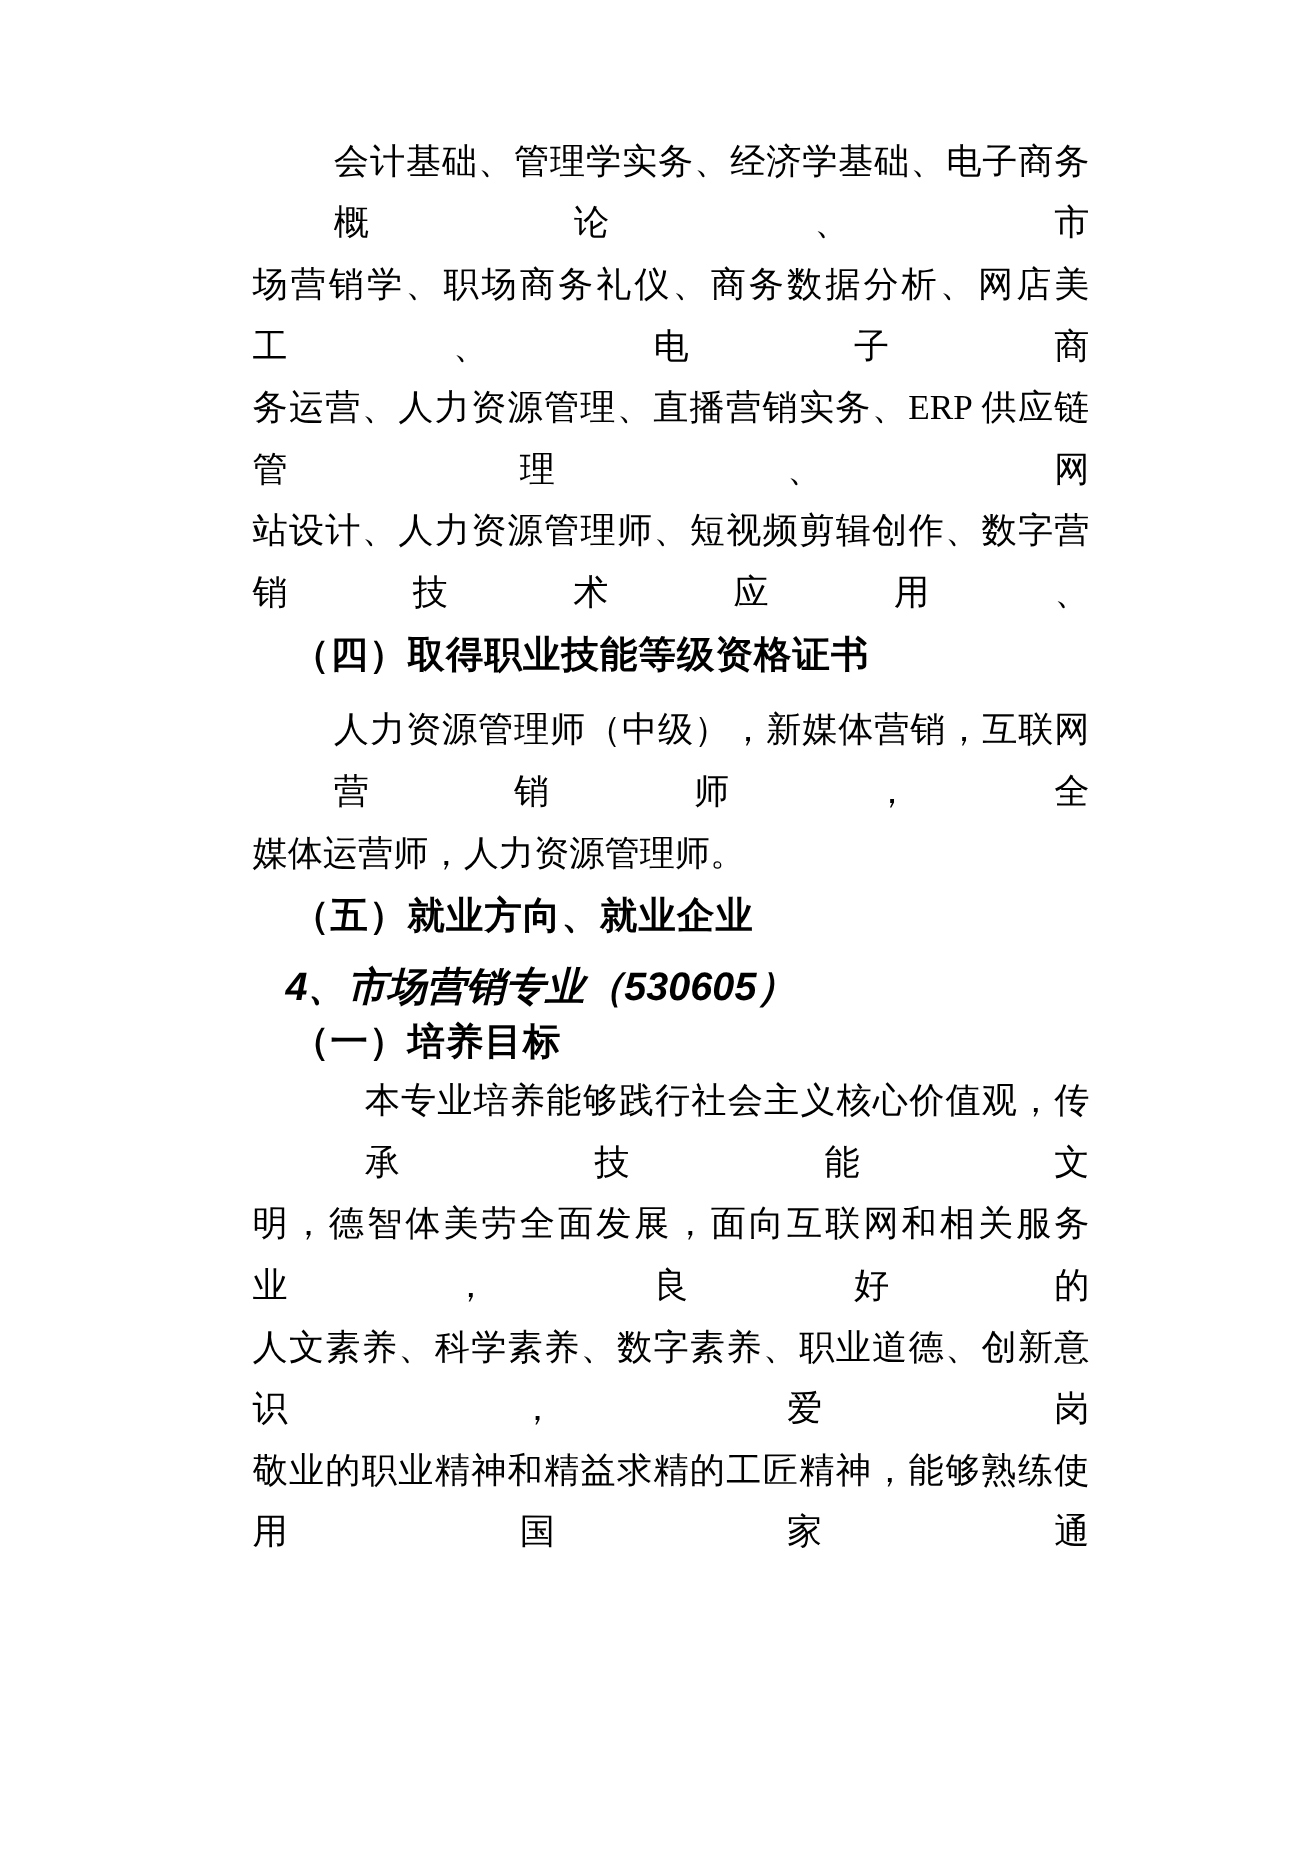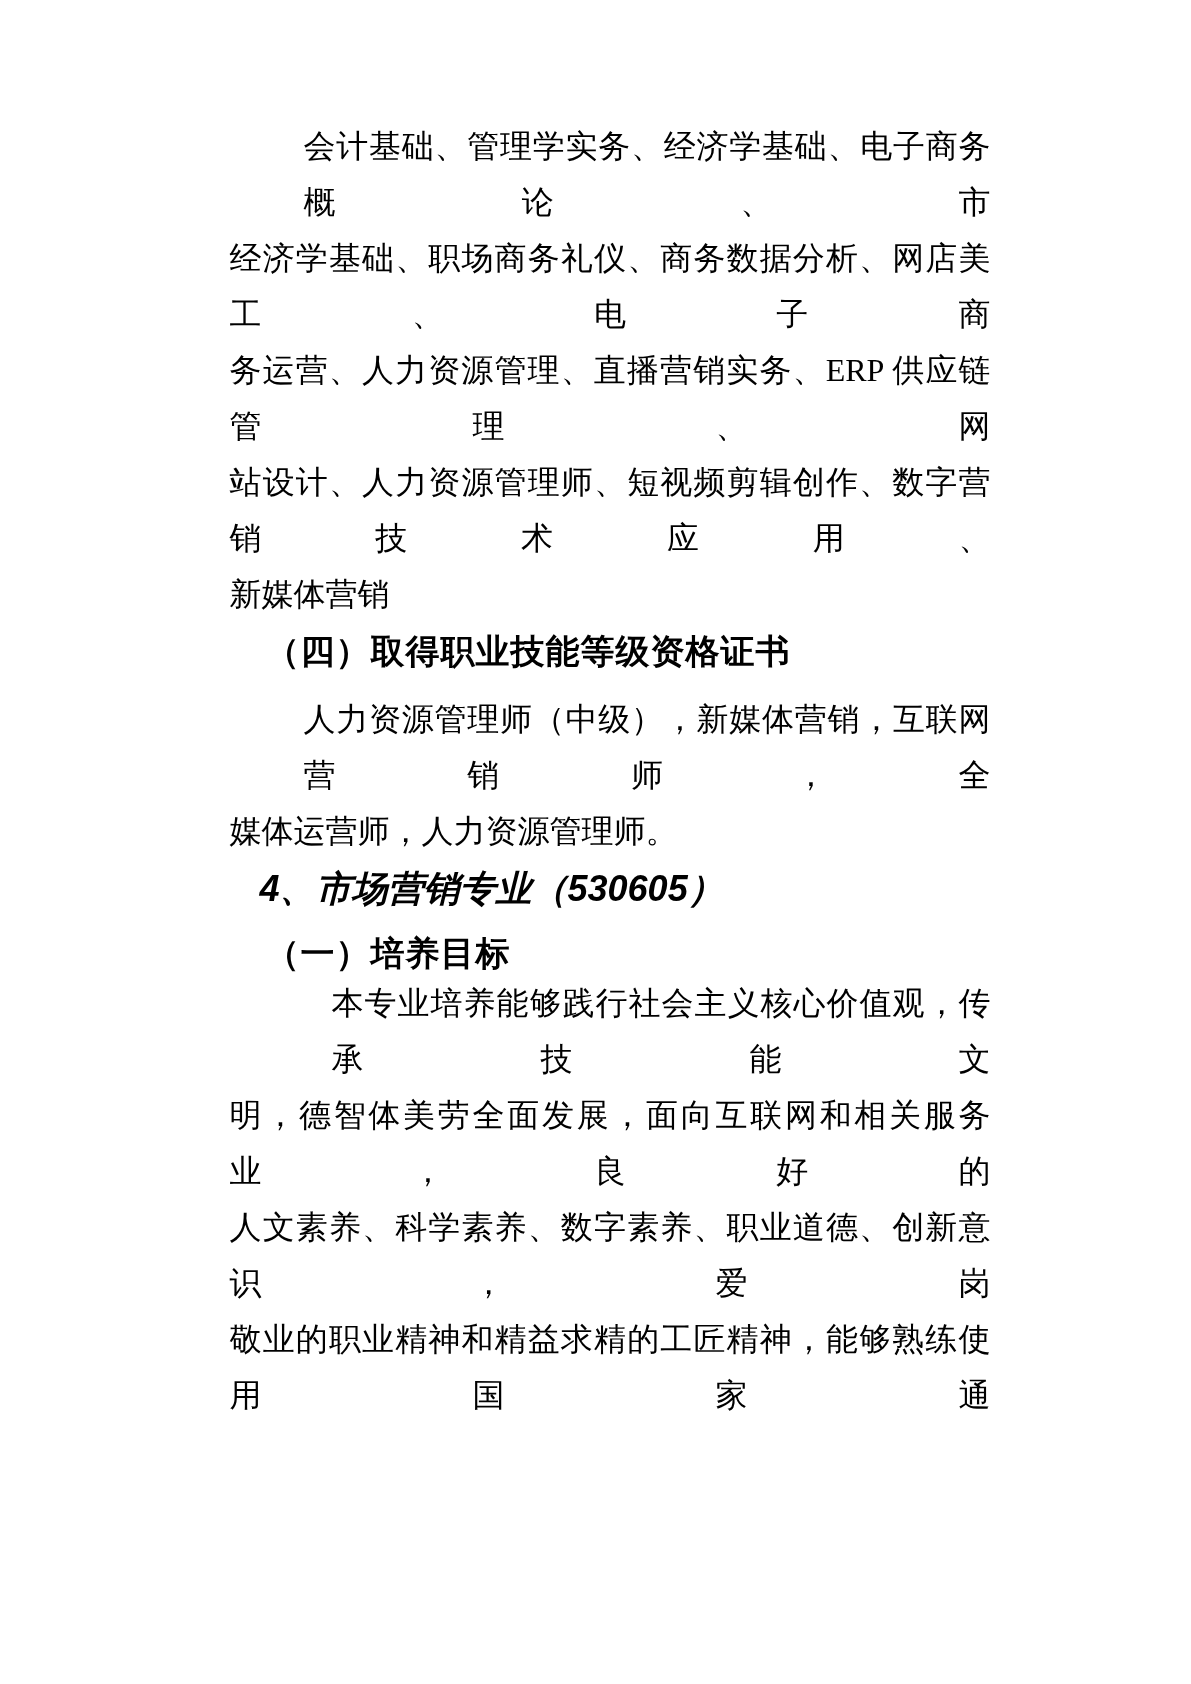"经济学基础、职场商务礼仪、商务数据分析、网店美工、电子商" div.line { text: 经济学基础 -> 场营销学 }
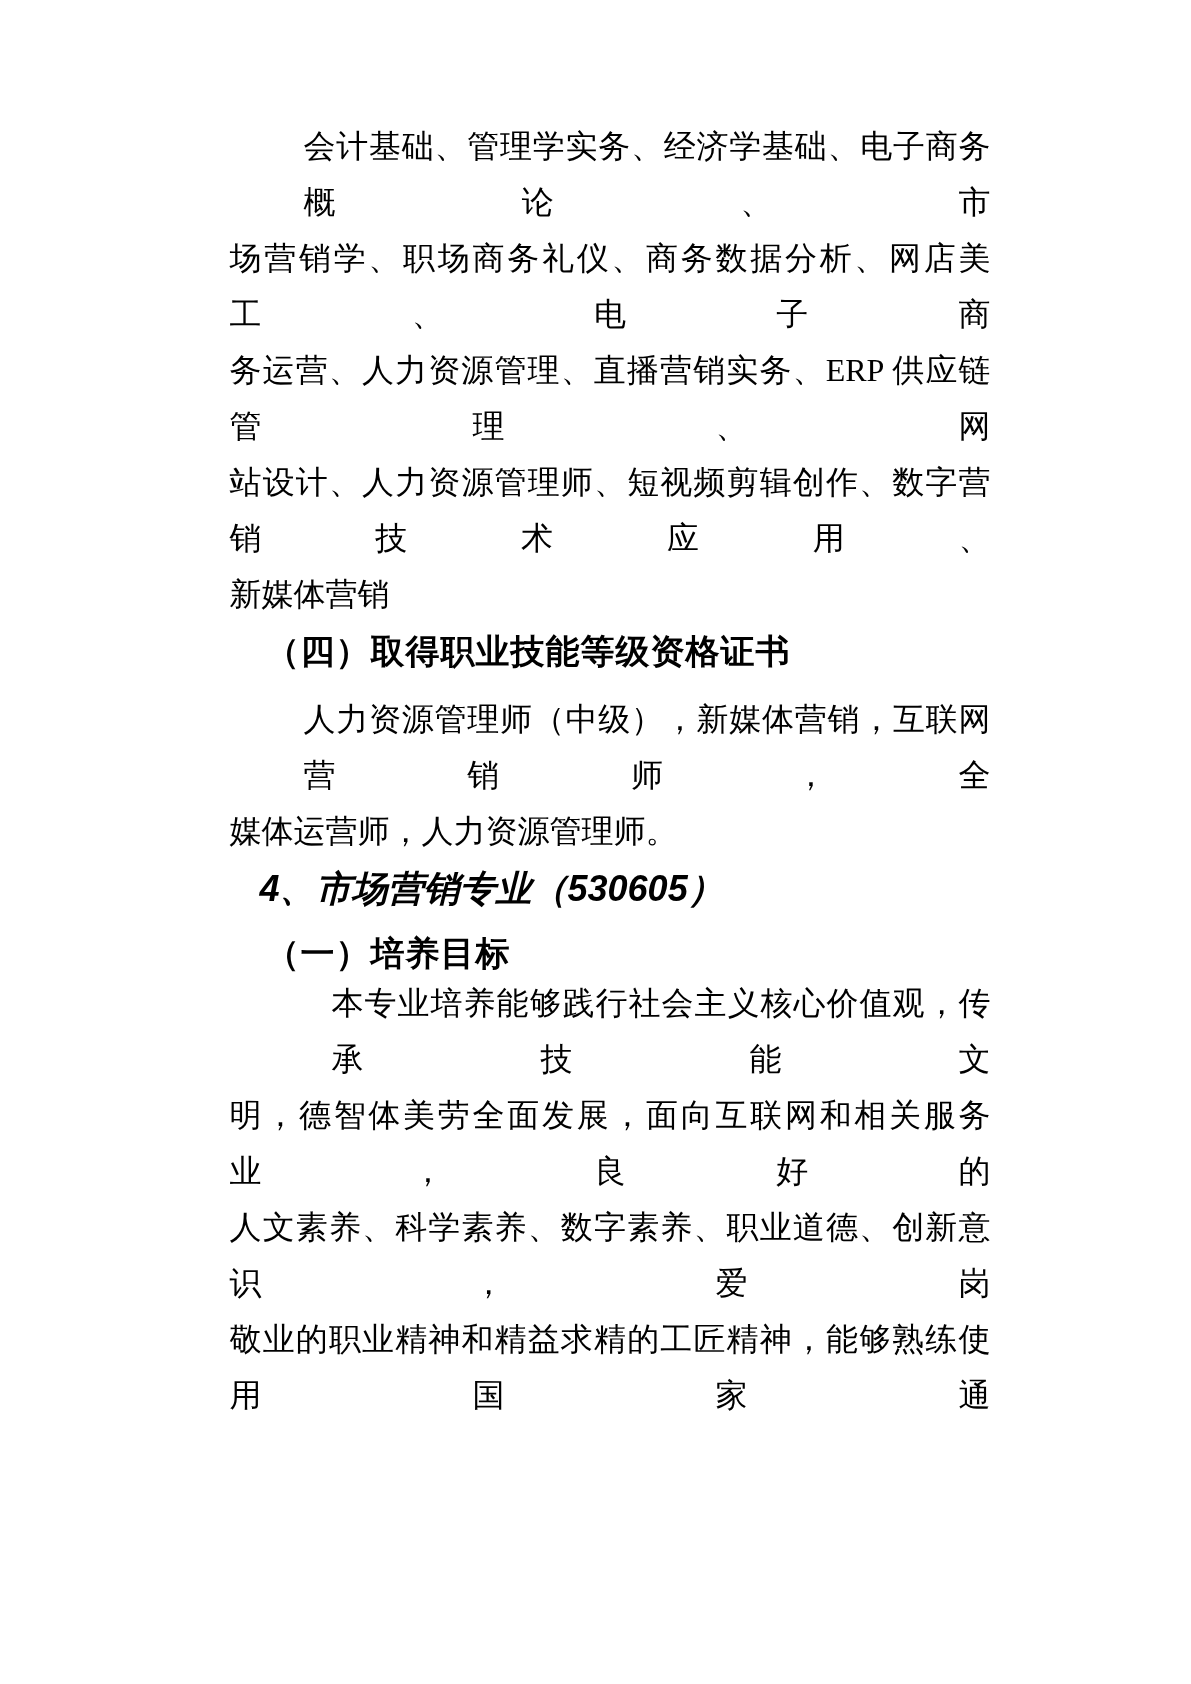"新媒体营销" div.line { html: <div>新媒体营销</div> -> none }
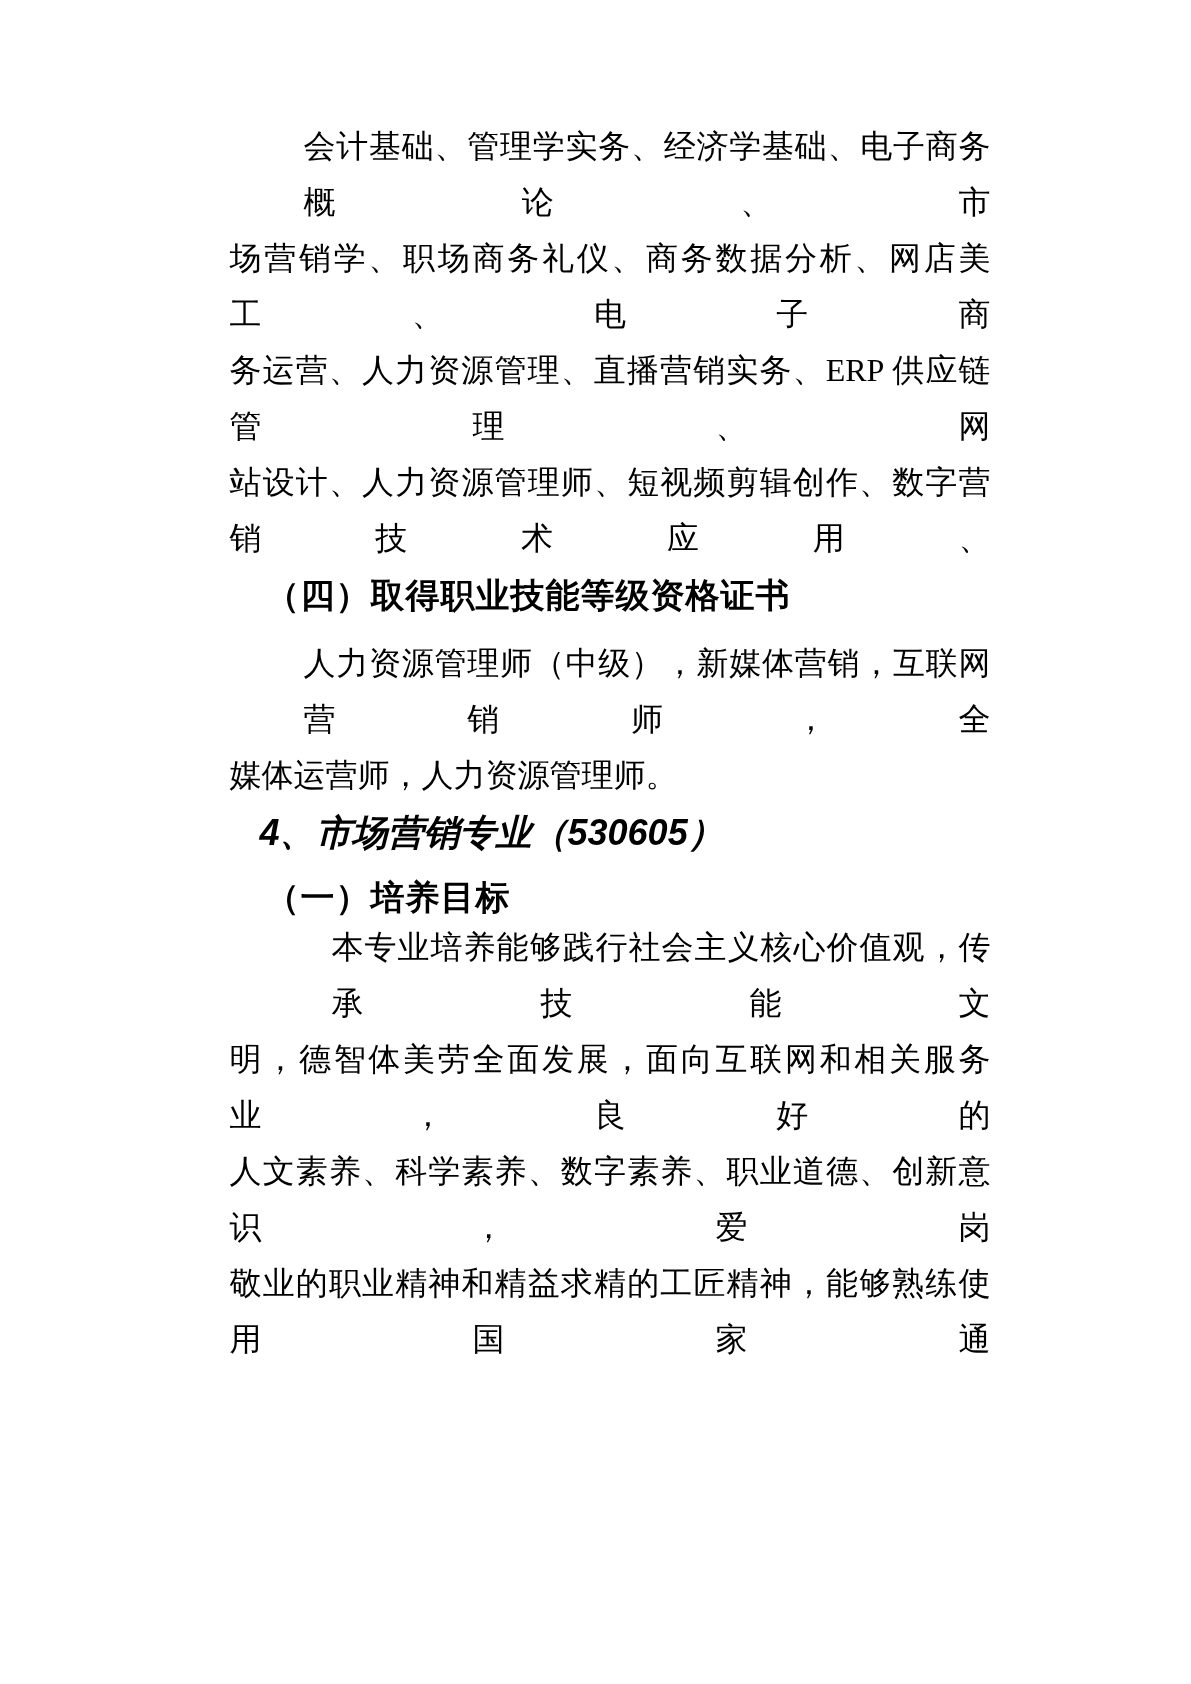"（五）就业方向、就业企业" div.heading { html: none -> <div>（五）就业方向、就业企业</div> }
